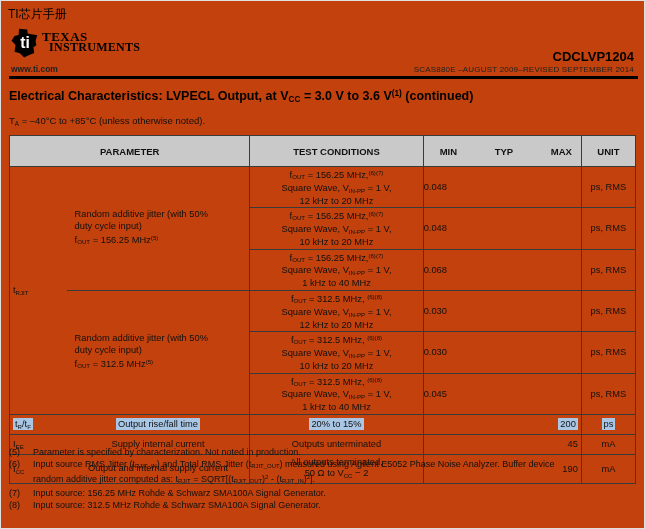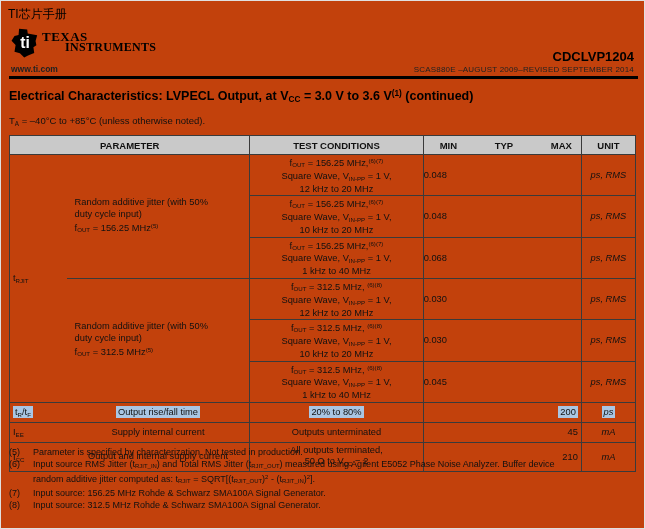"INSTRUMENTS" .brand-line2 { margin-left: 23px -> 7px }
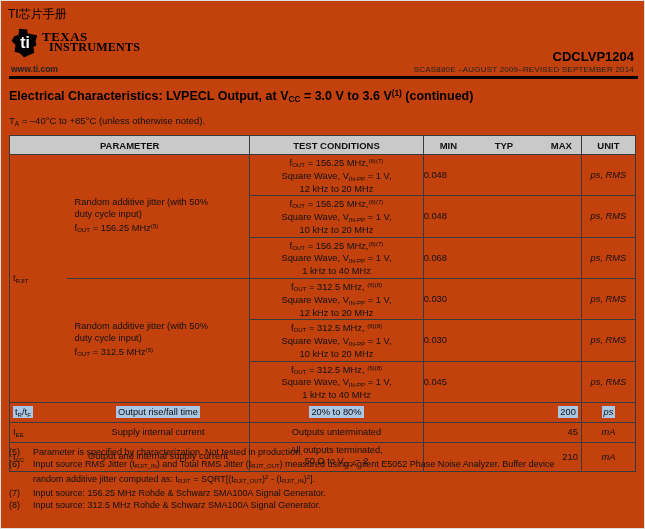"PARAMETER" th { height: 19px -> 31px }
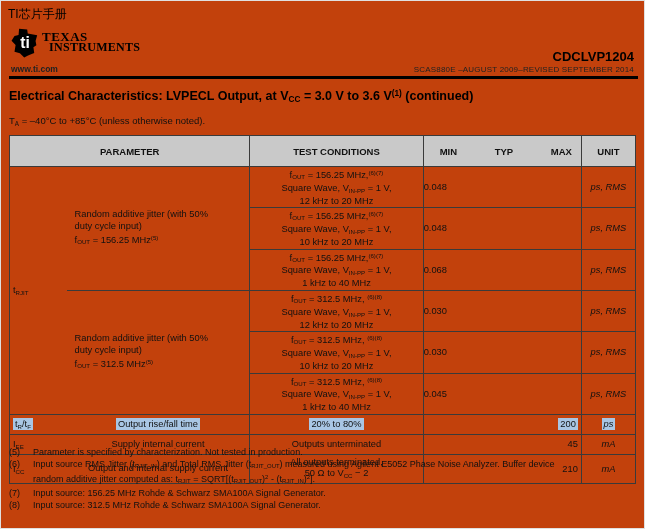"ps, RMS" td.unit { font-style: italic -> none }
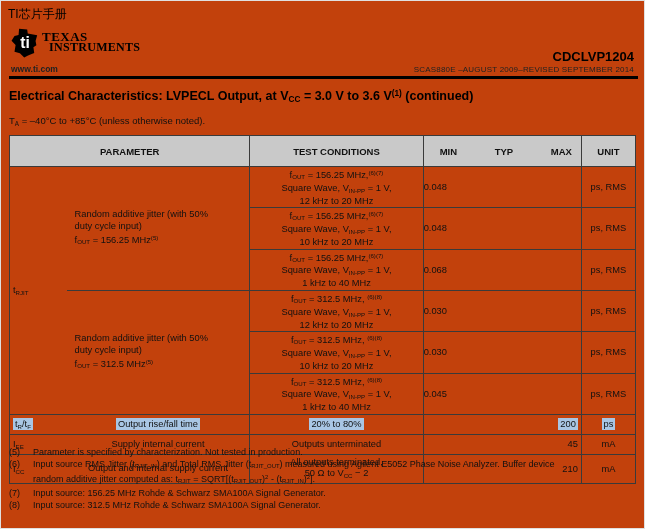"20% to 80%" span.hl { text: 80% -> 15% }
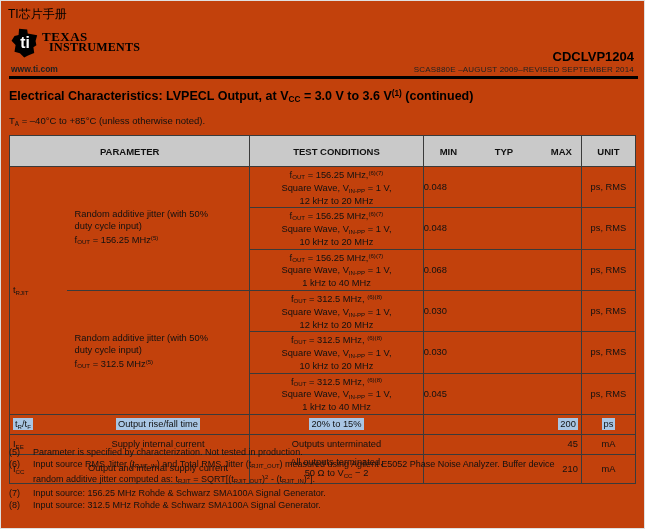"Parameter is specified by" span.fn-text { text: tested -> noted }
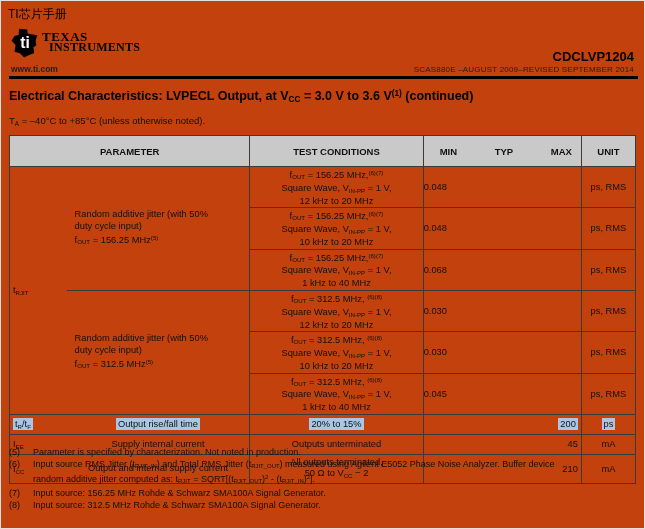"210" td.val { text: 210 -> 190 }
